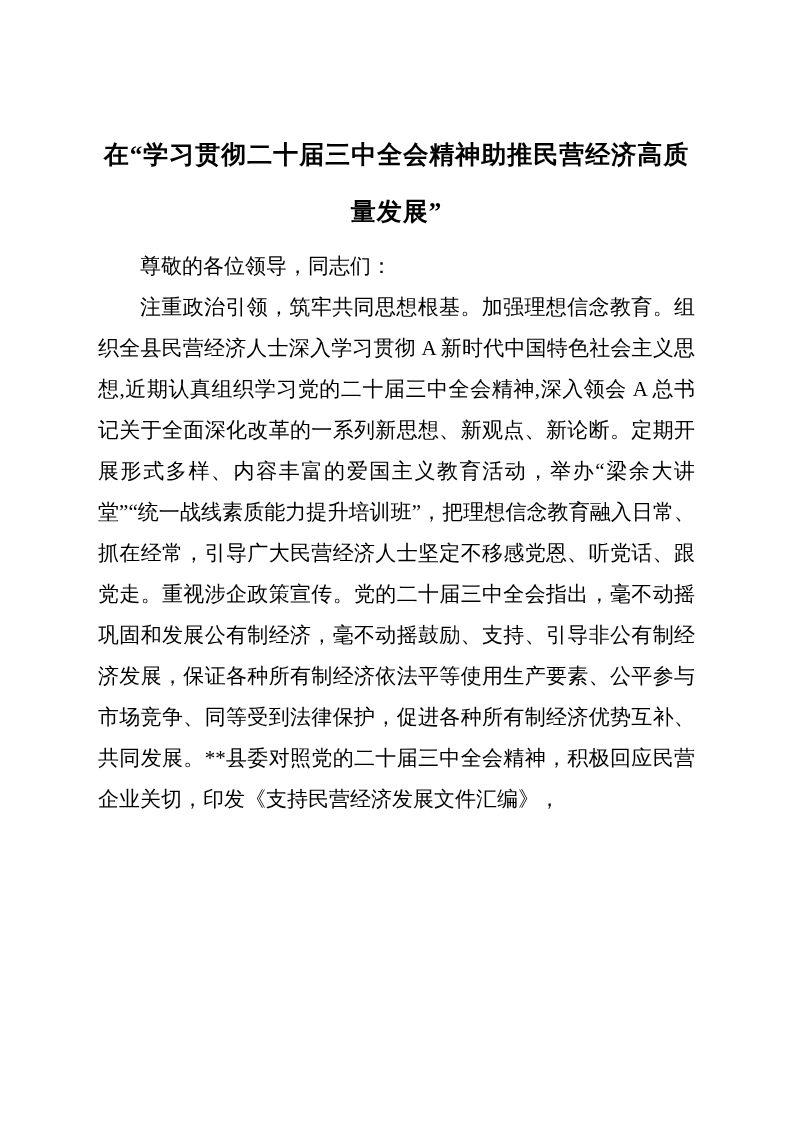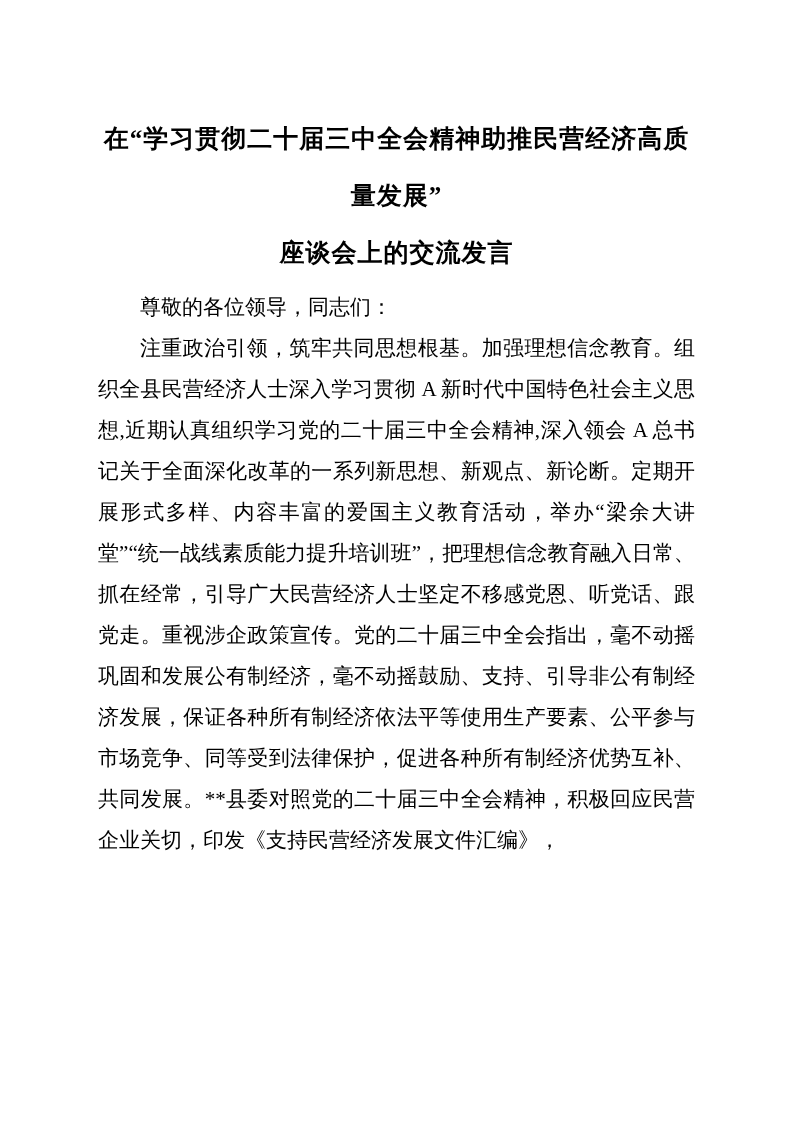"在“学习贯彻二十届三中全会精神助推民营经济高质量发展”" .page { margin: 0 auto -> 16px auto }
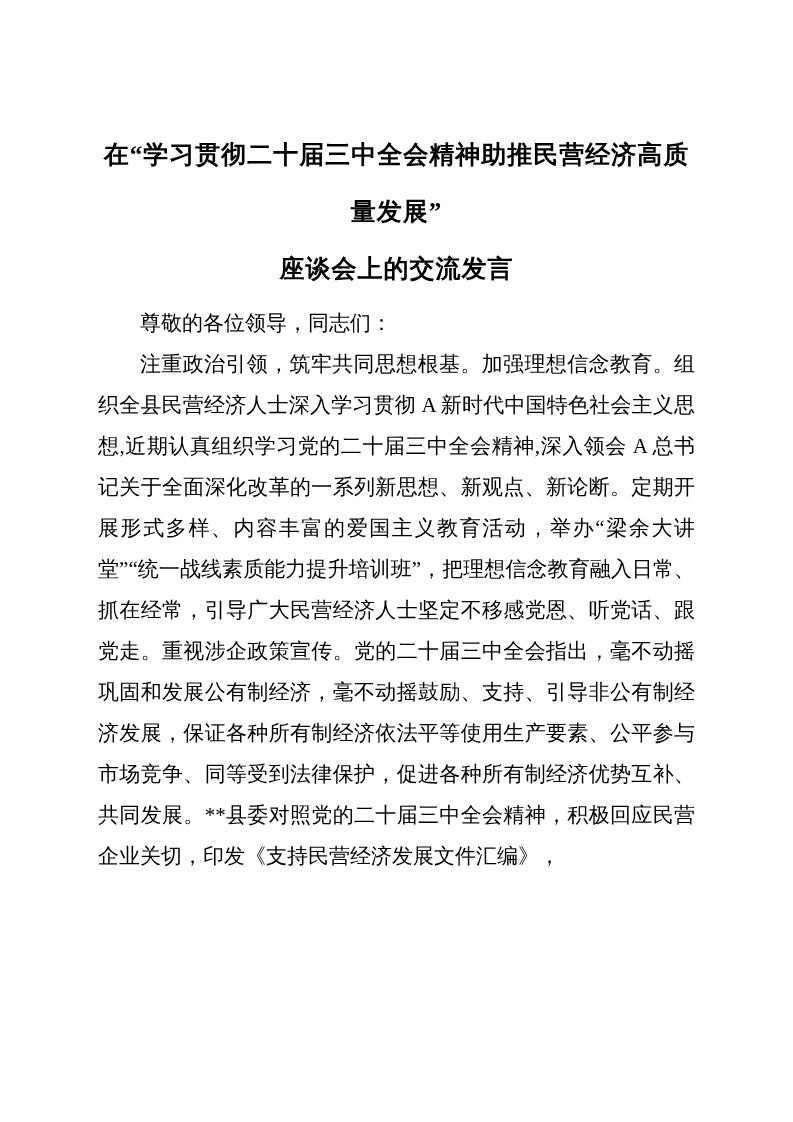"座谈会上的交流发言" span.title-line { html: <span>座谈会上的交流发言</span> -> none }
